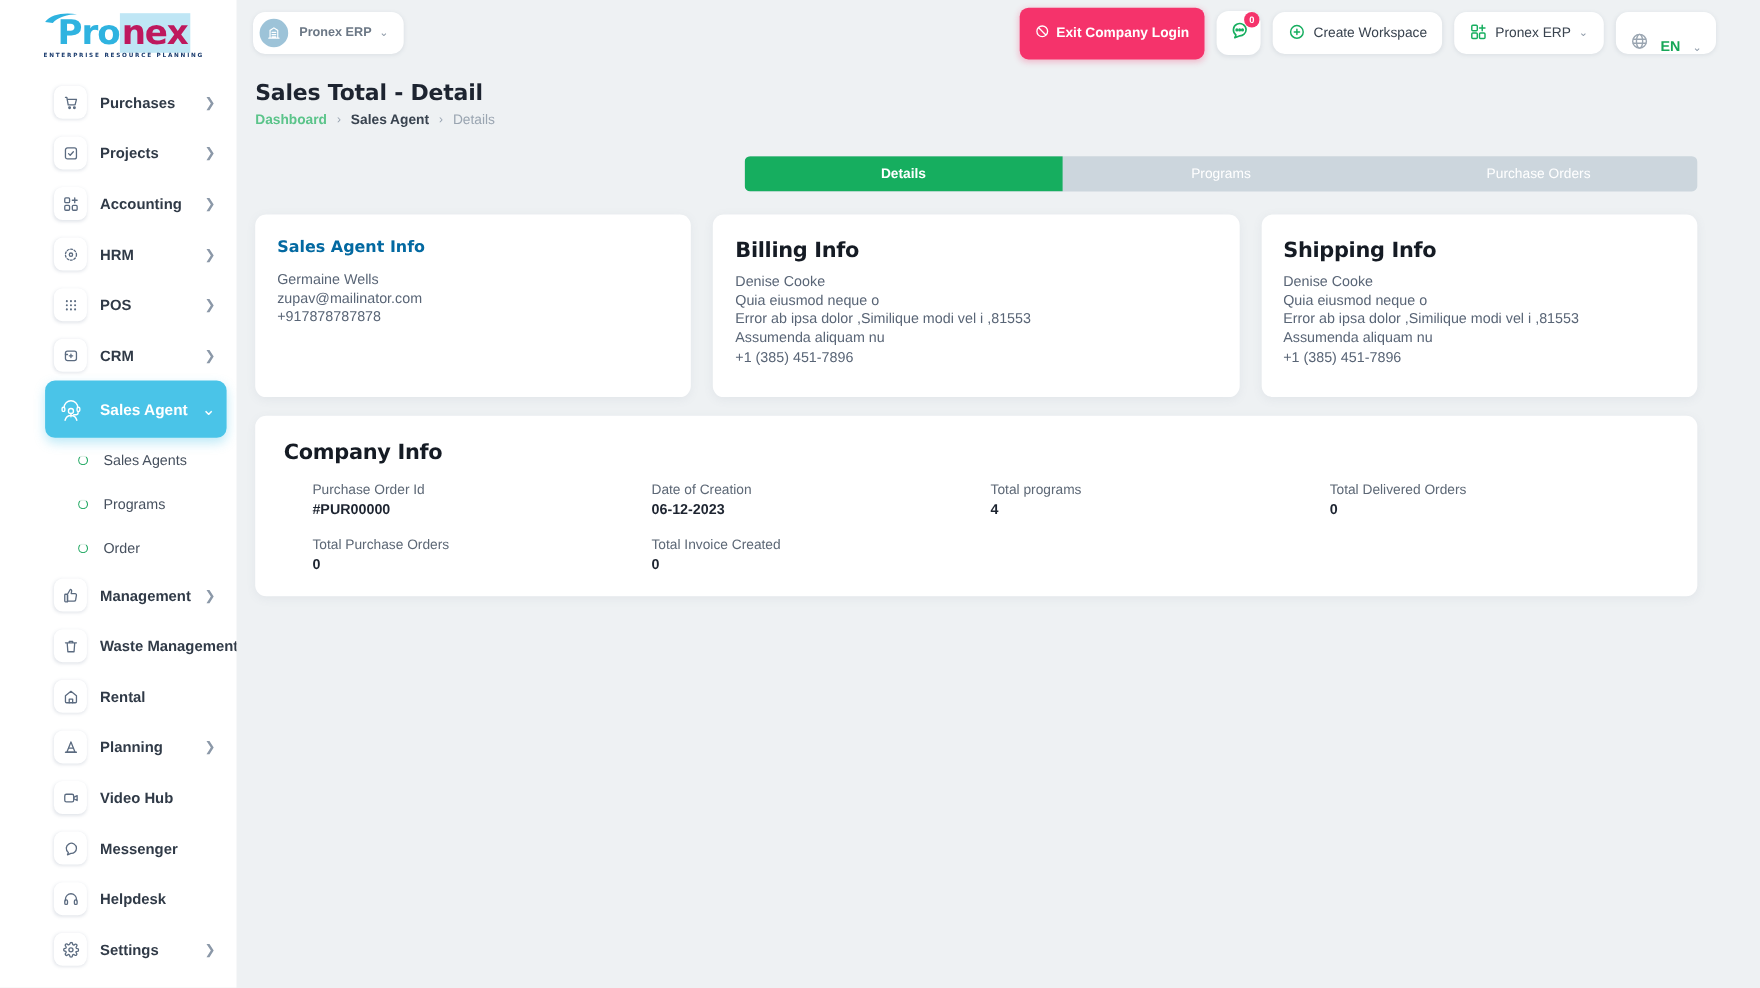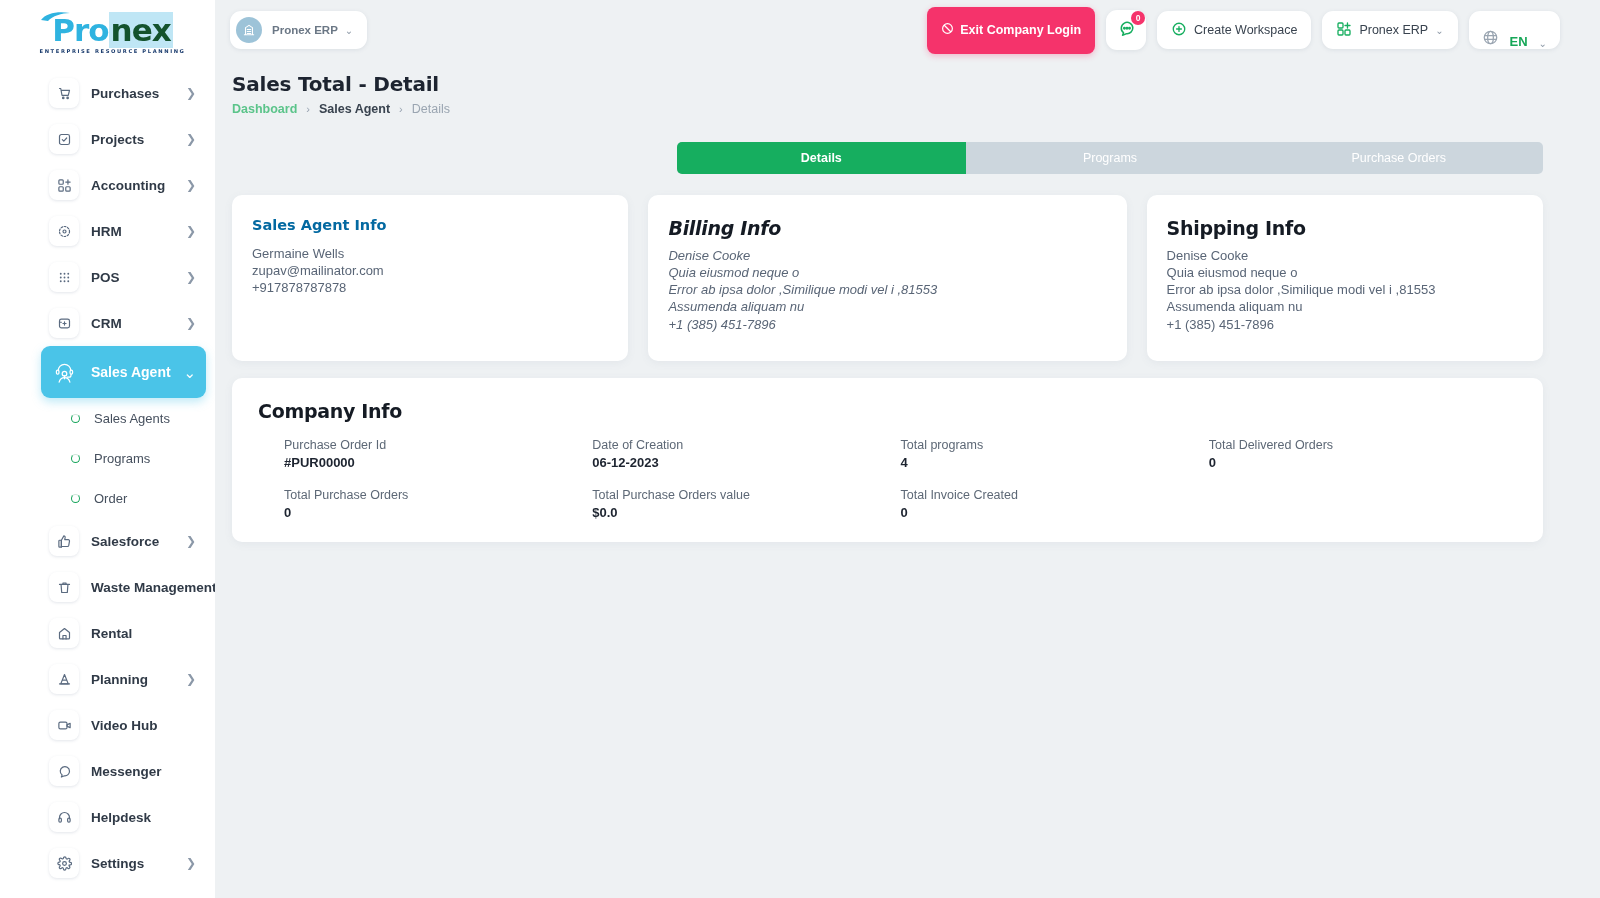"nex" .logo-nex { color: #14532d -> #be185d }
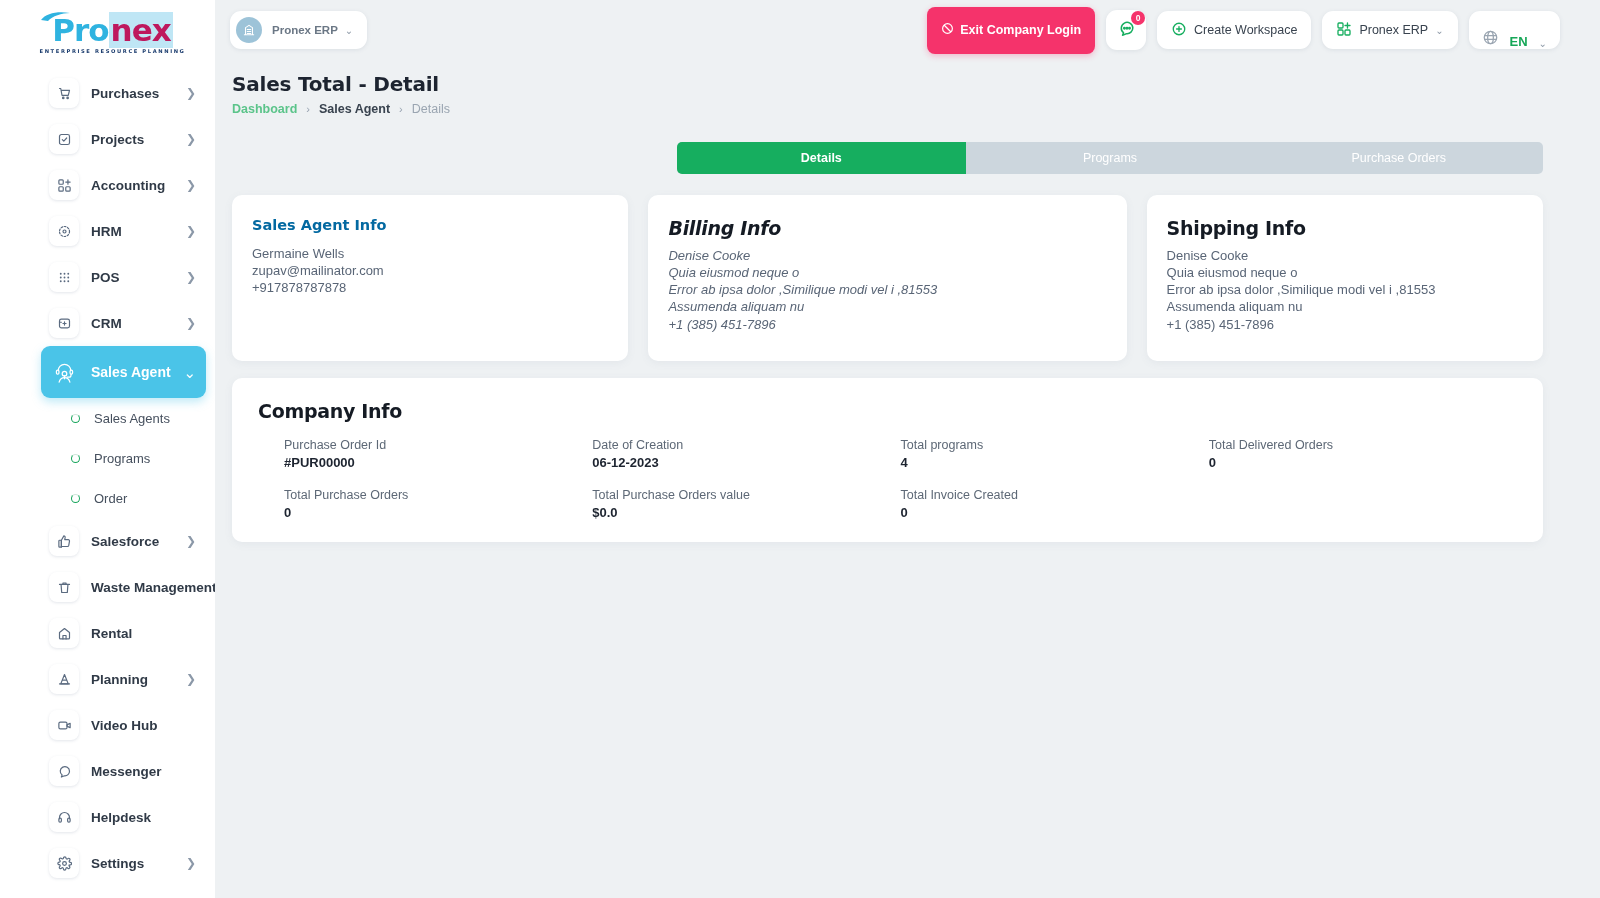"Billing Info" .card.c2 { font-style: italic -> none }
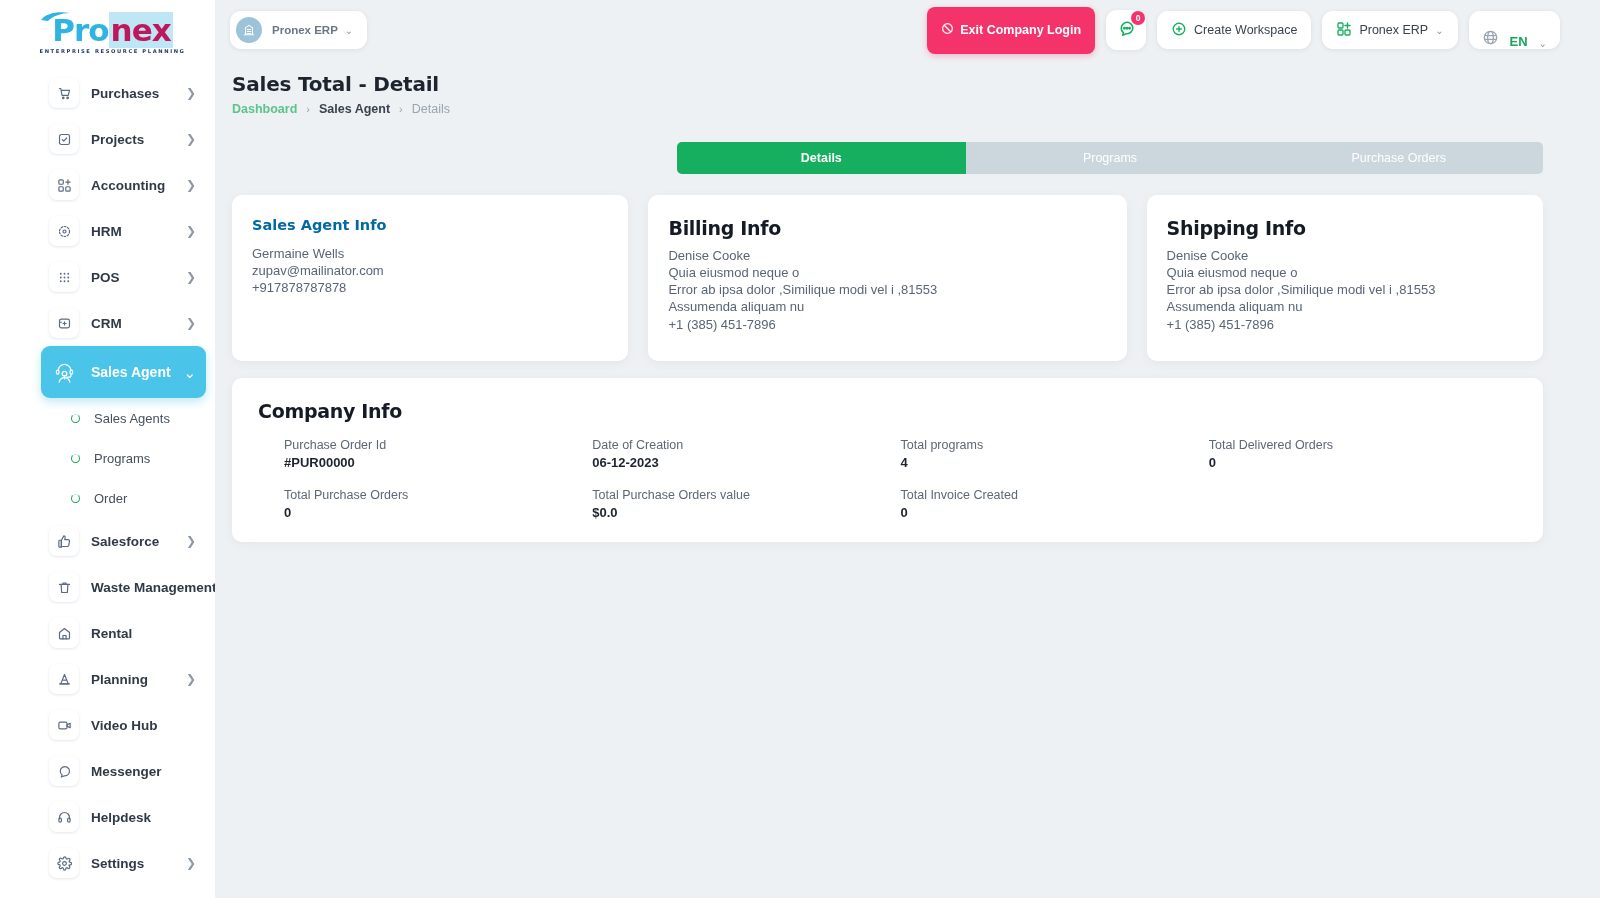"Total Purchase Orders value" div.stat-cell { html: <div> <div>Total Purchase Orders value</div> <div>$0.0</div> </div> -> none }
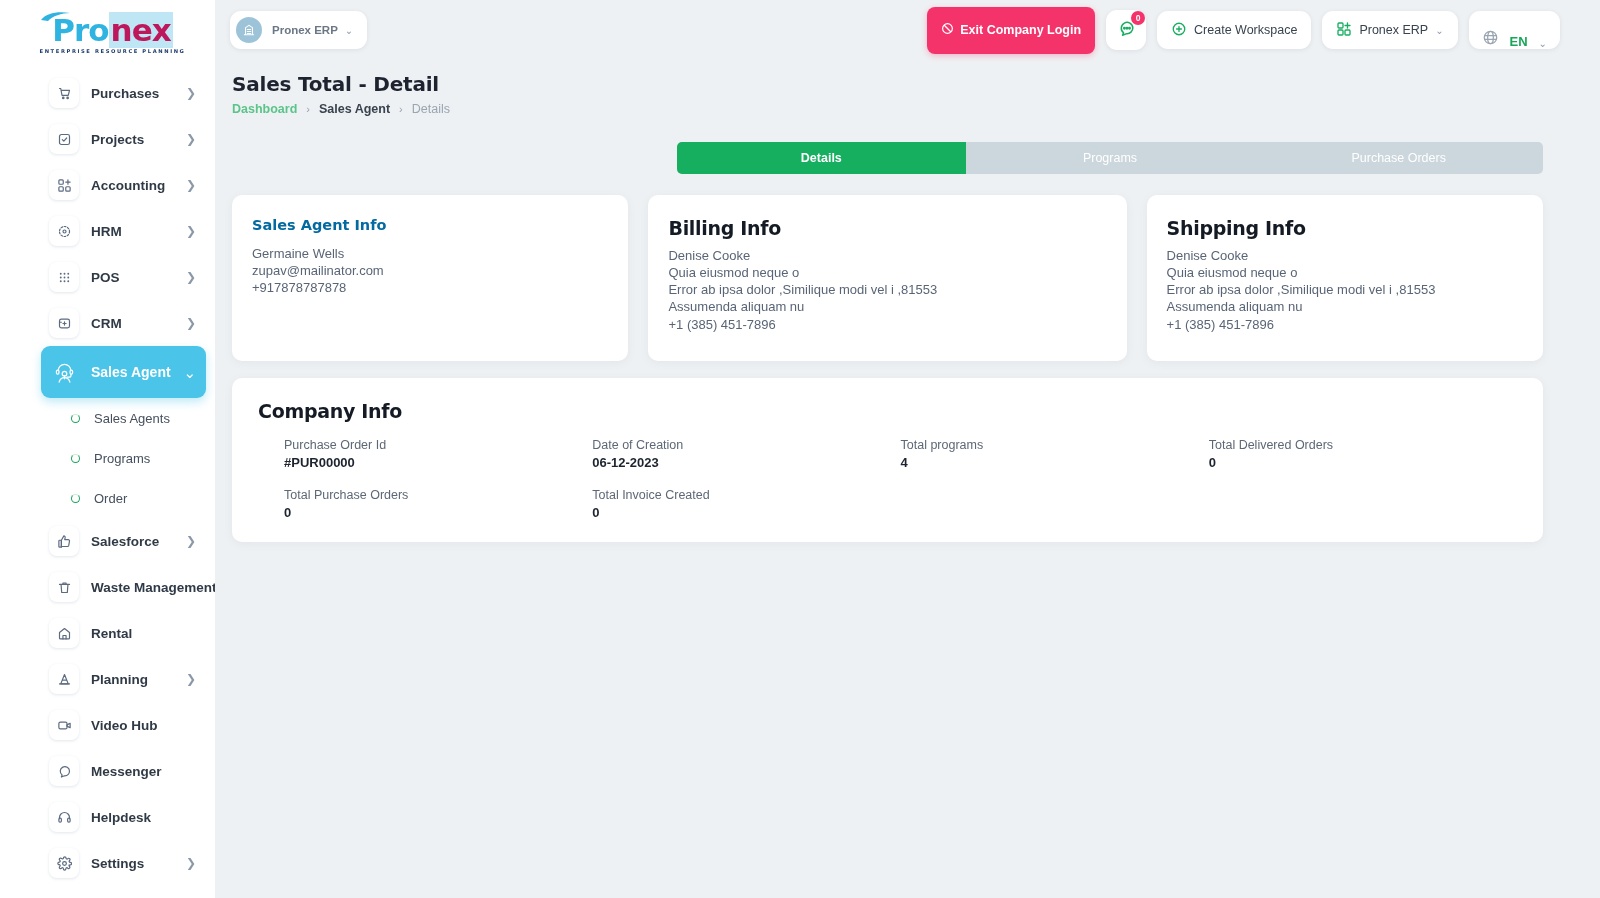"Salesforce" span.nav-label { text: Salesforce -> Management }
